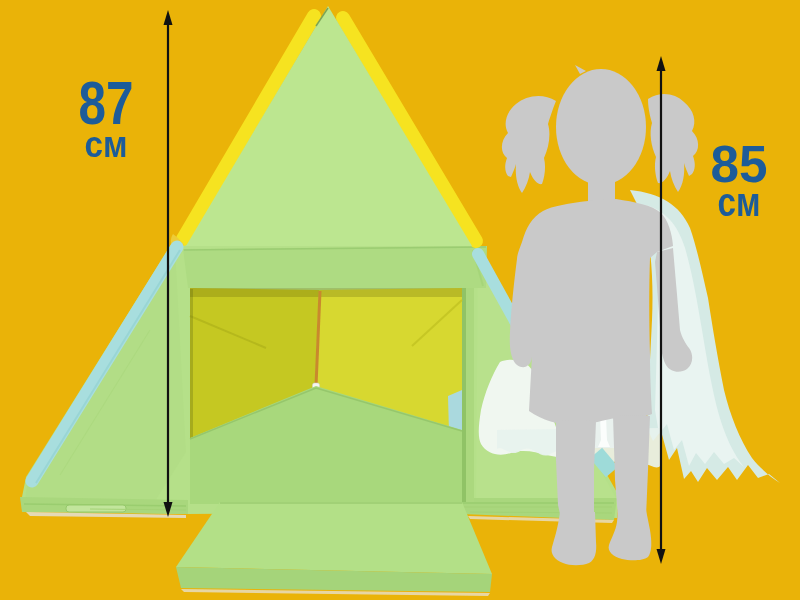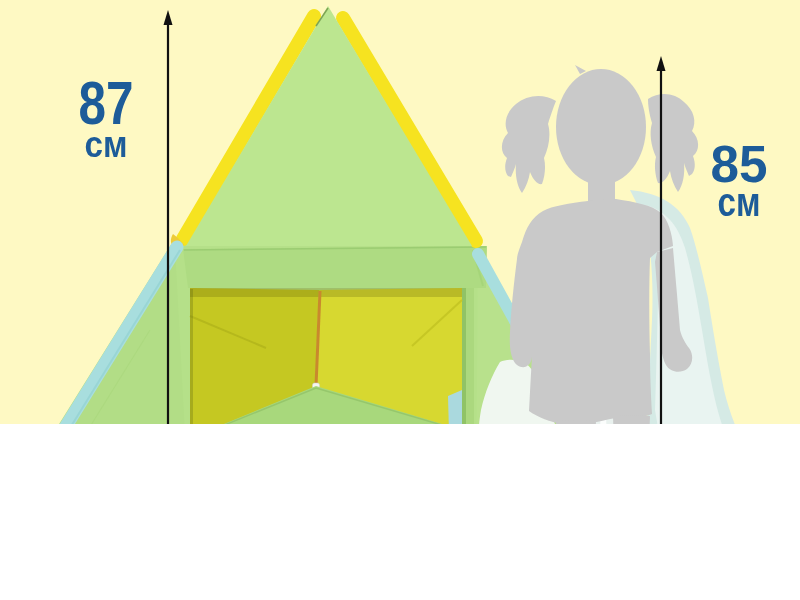"87" #stage { background: #fef9c3 -> #eab308; height: 424px -> 600px }
